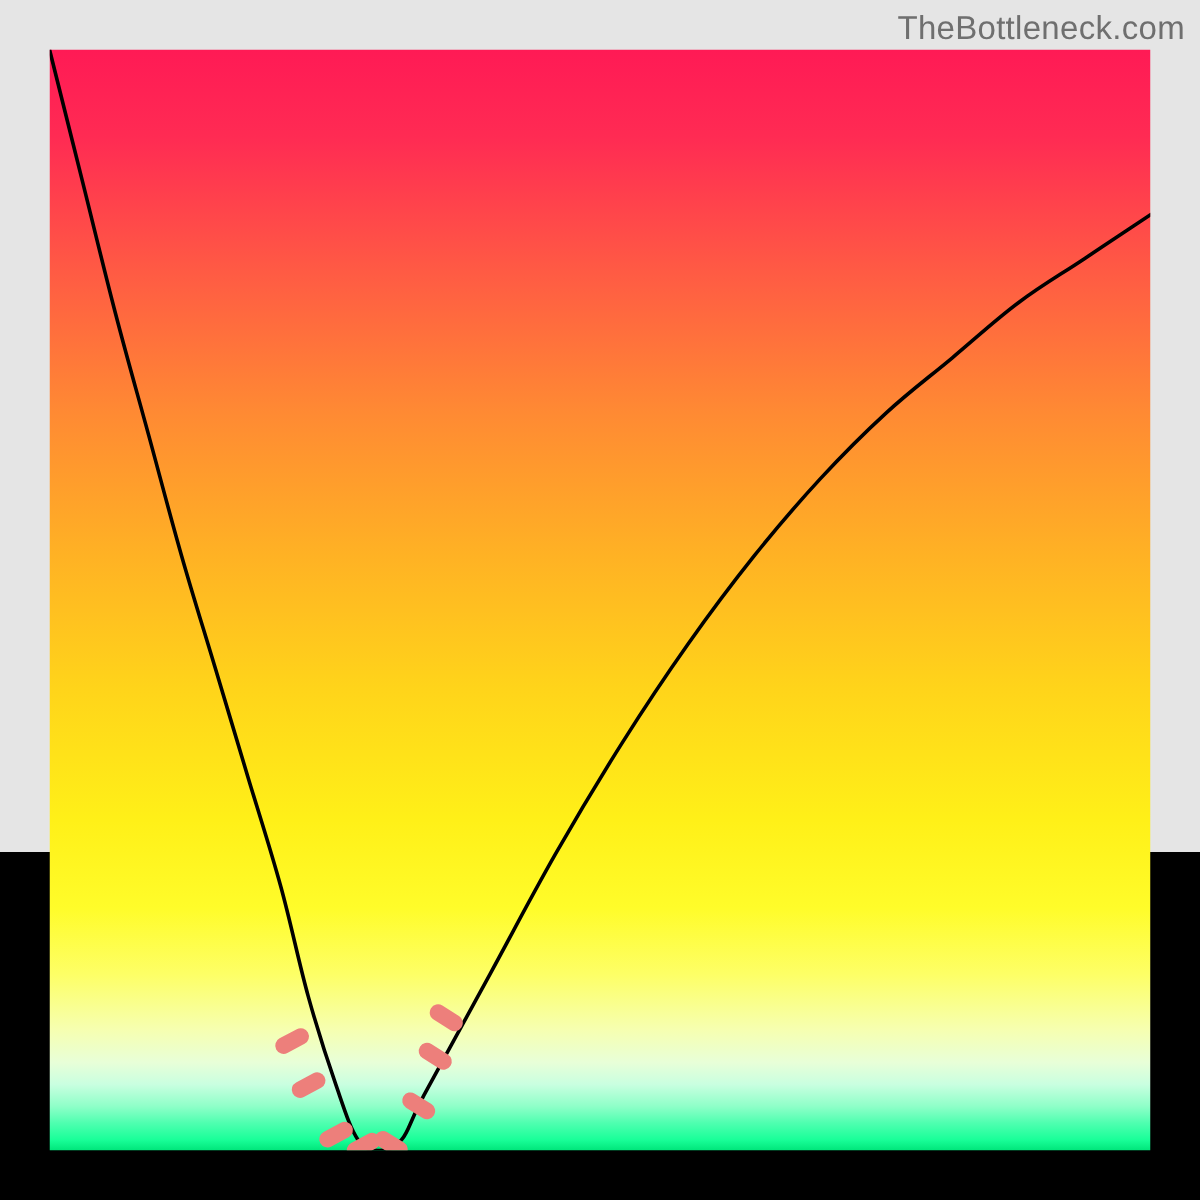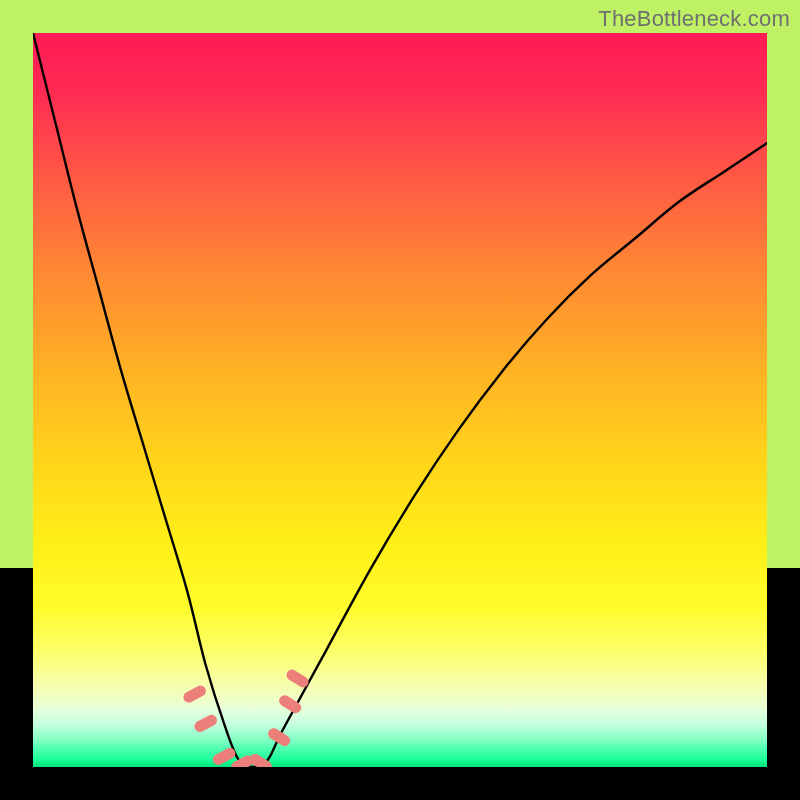"TheBottleneck.com" .frame { background: #bef264 -> #e5e5e5 }
